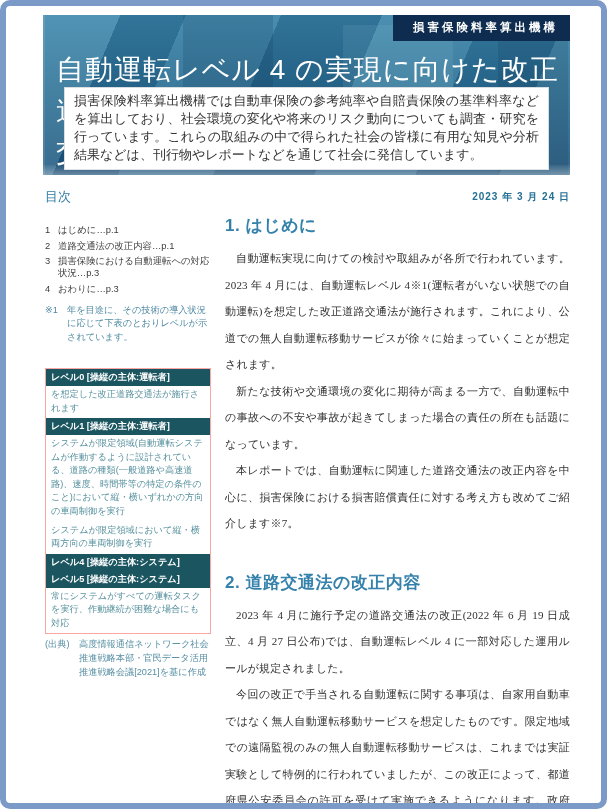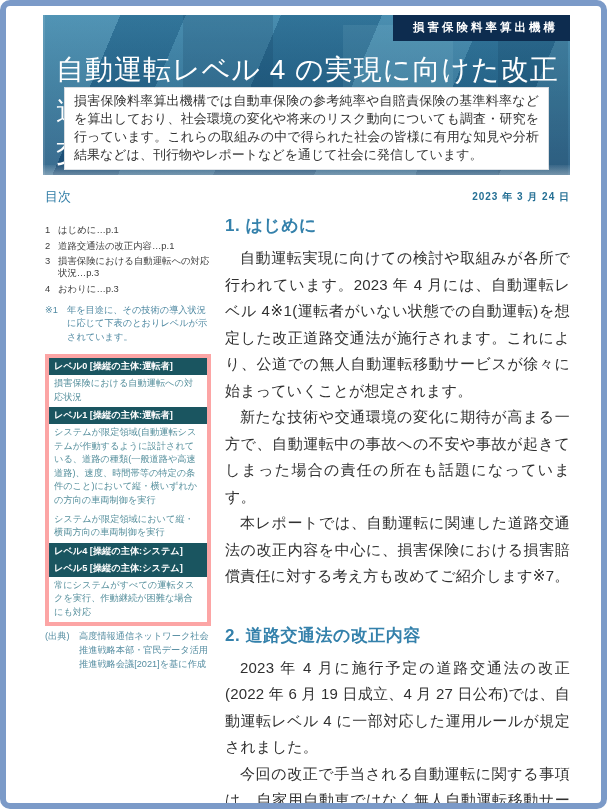"自動運転実現に向けての検討や取組みが各所で行われています。2023 年 4" .right p { font-family: none -> Liberation Serif, serif; font-size: 15px -> 11px }
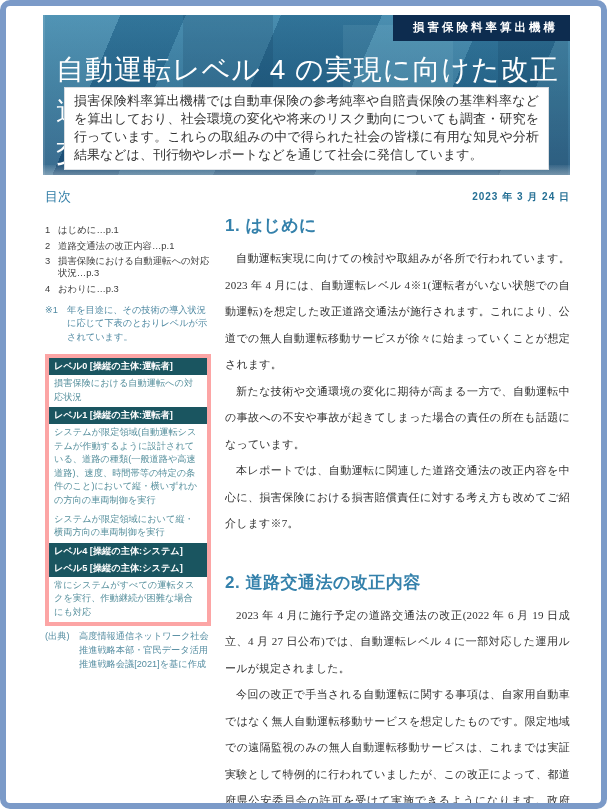"レベル0 [操縦の主体:運転者]" .lvtable { border: 4px solid #fca5a5 -> 1px solid #fca5a5; margin-top: 9px -> 23px }
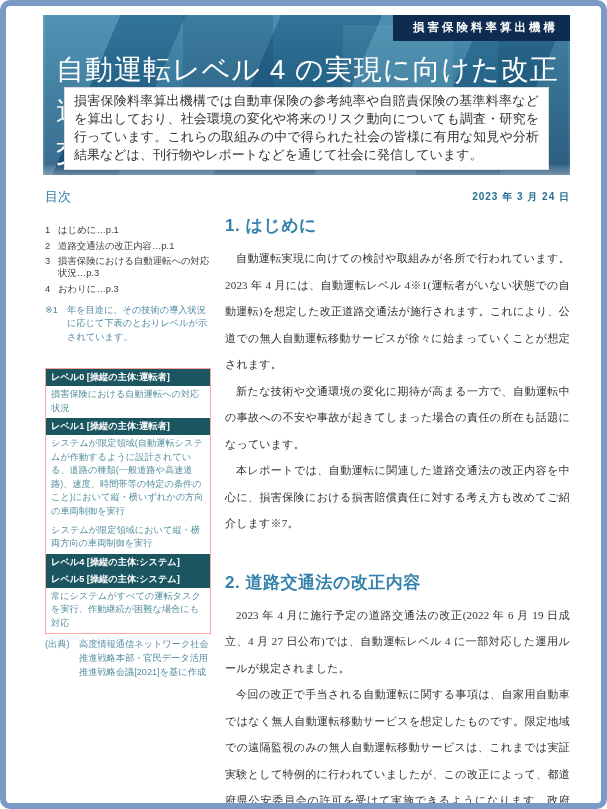"損害保険における自動運転への対応状況" div.lv-body { text: 損害保険における自動運転への対応状況 -> を想定した改正道路交通法が施行されます }
